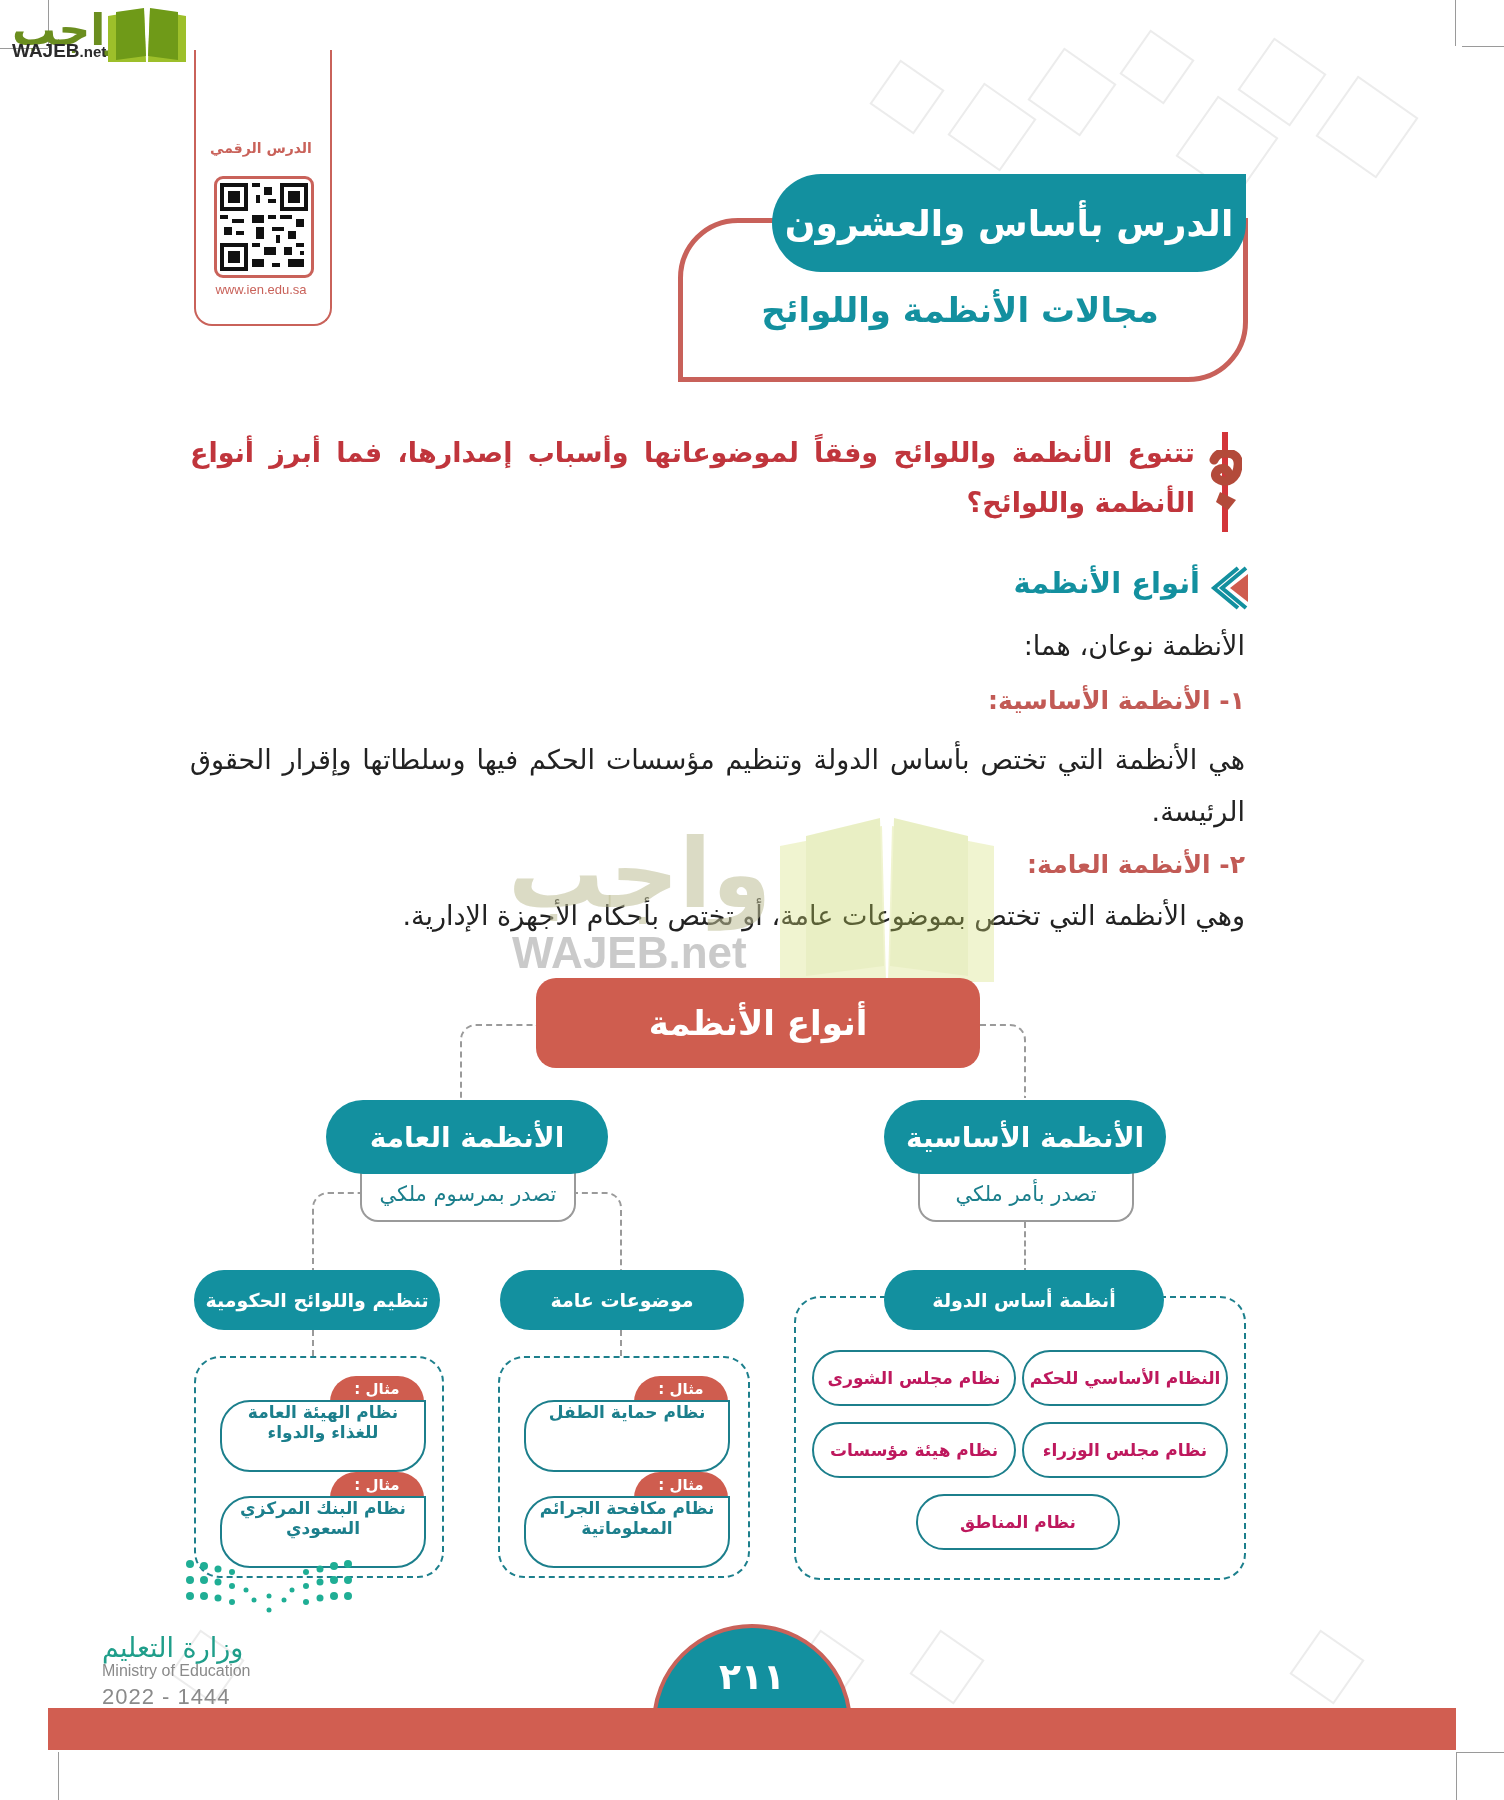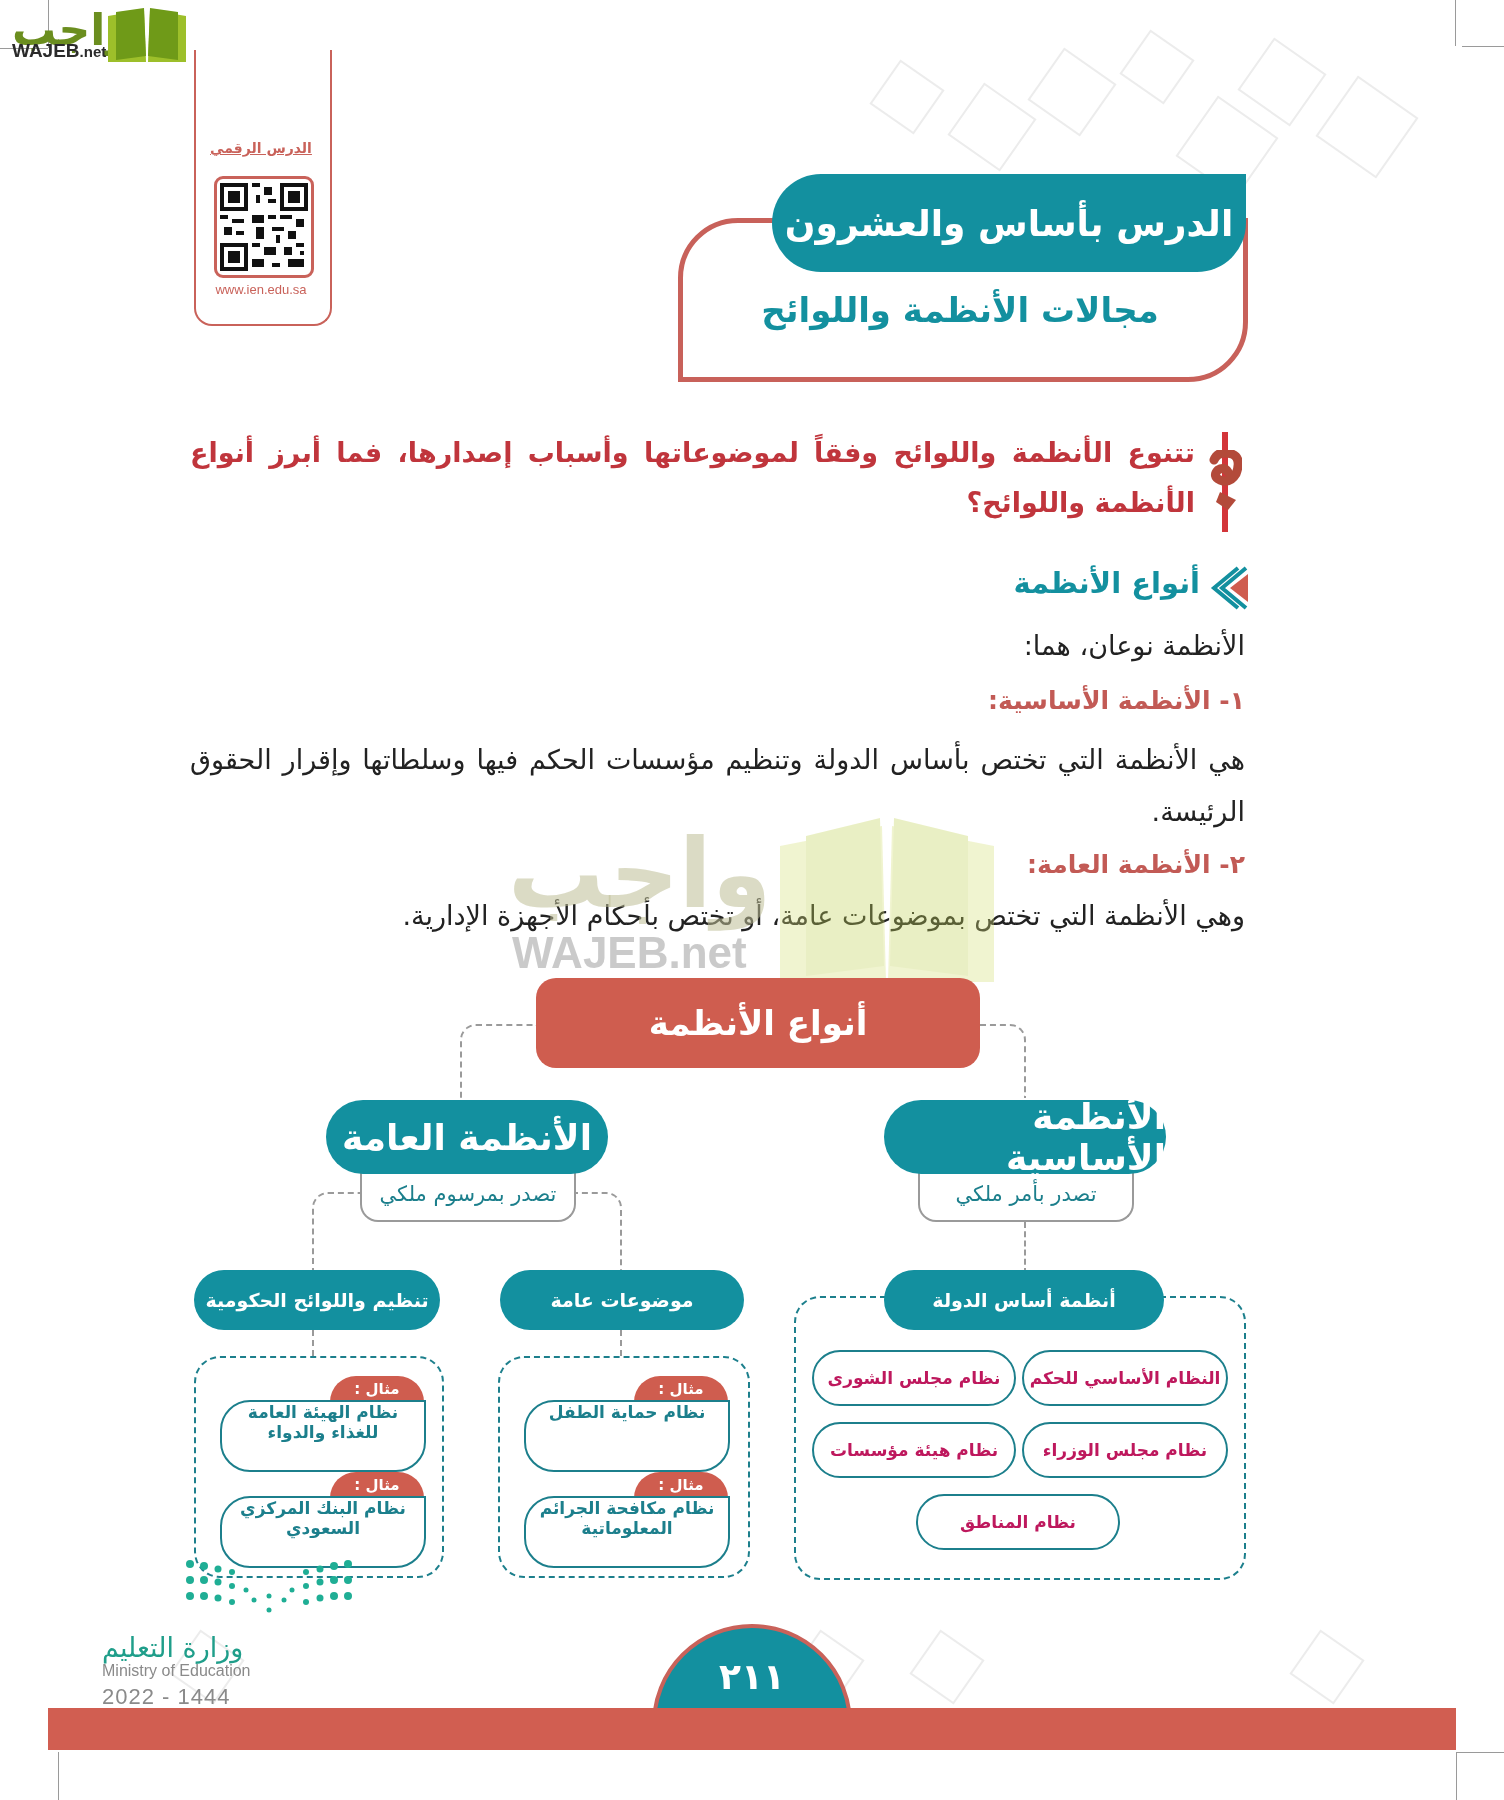"الدرس الرقمي" .qr-title { text-decoration: underline -> none }
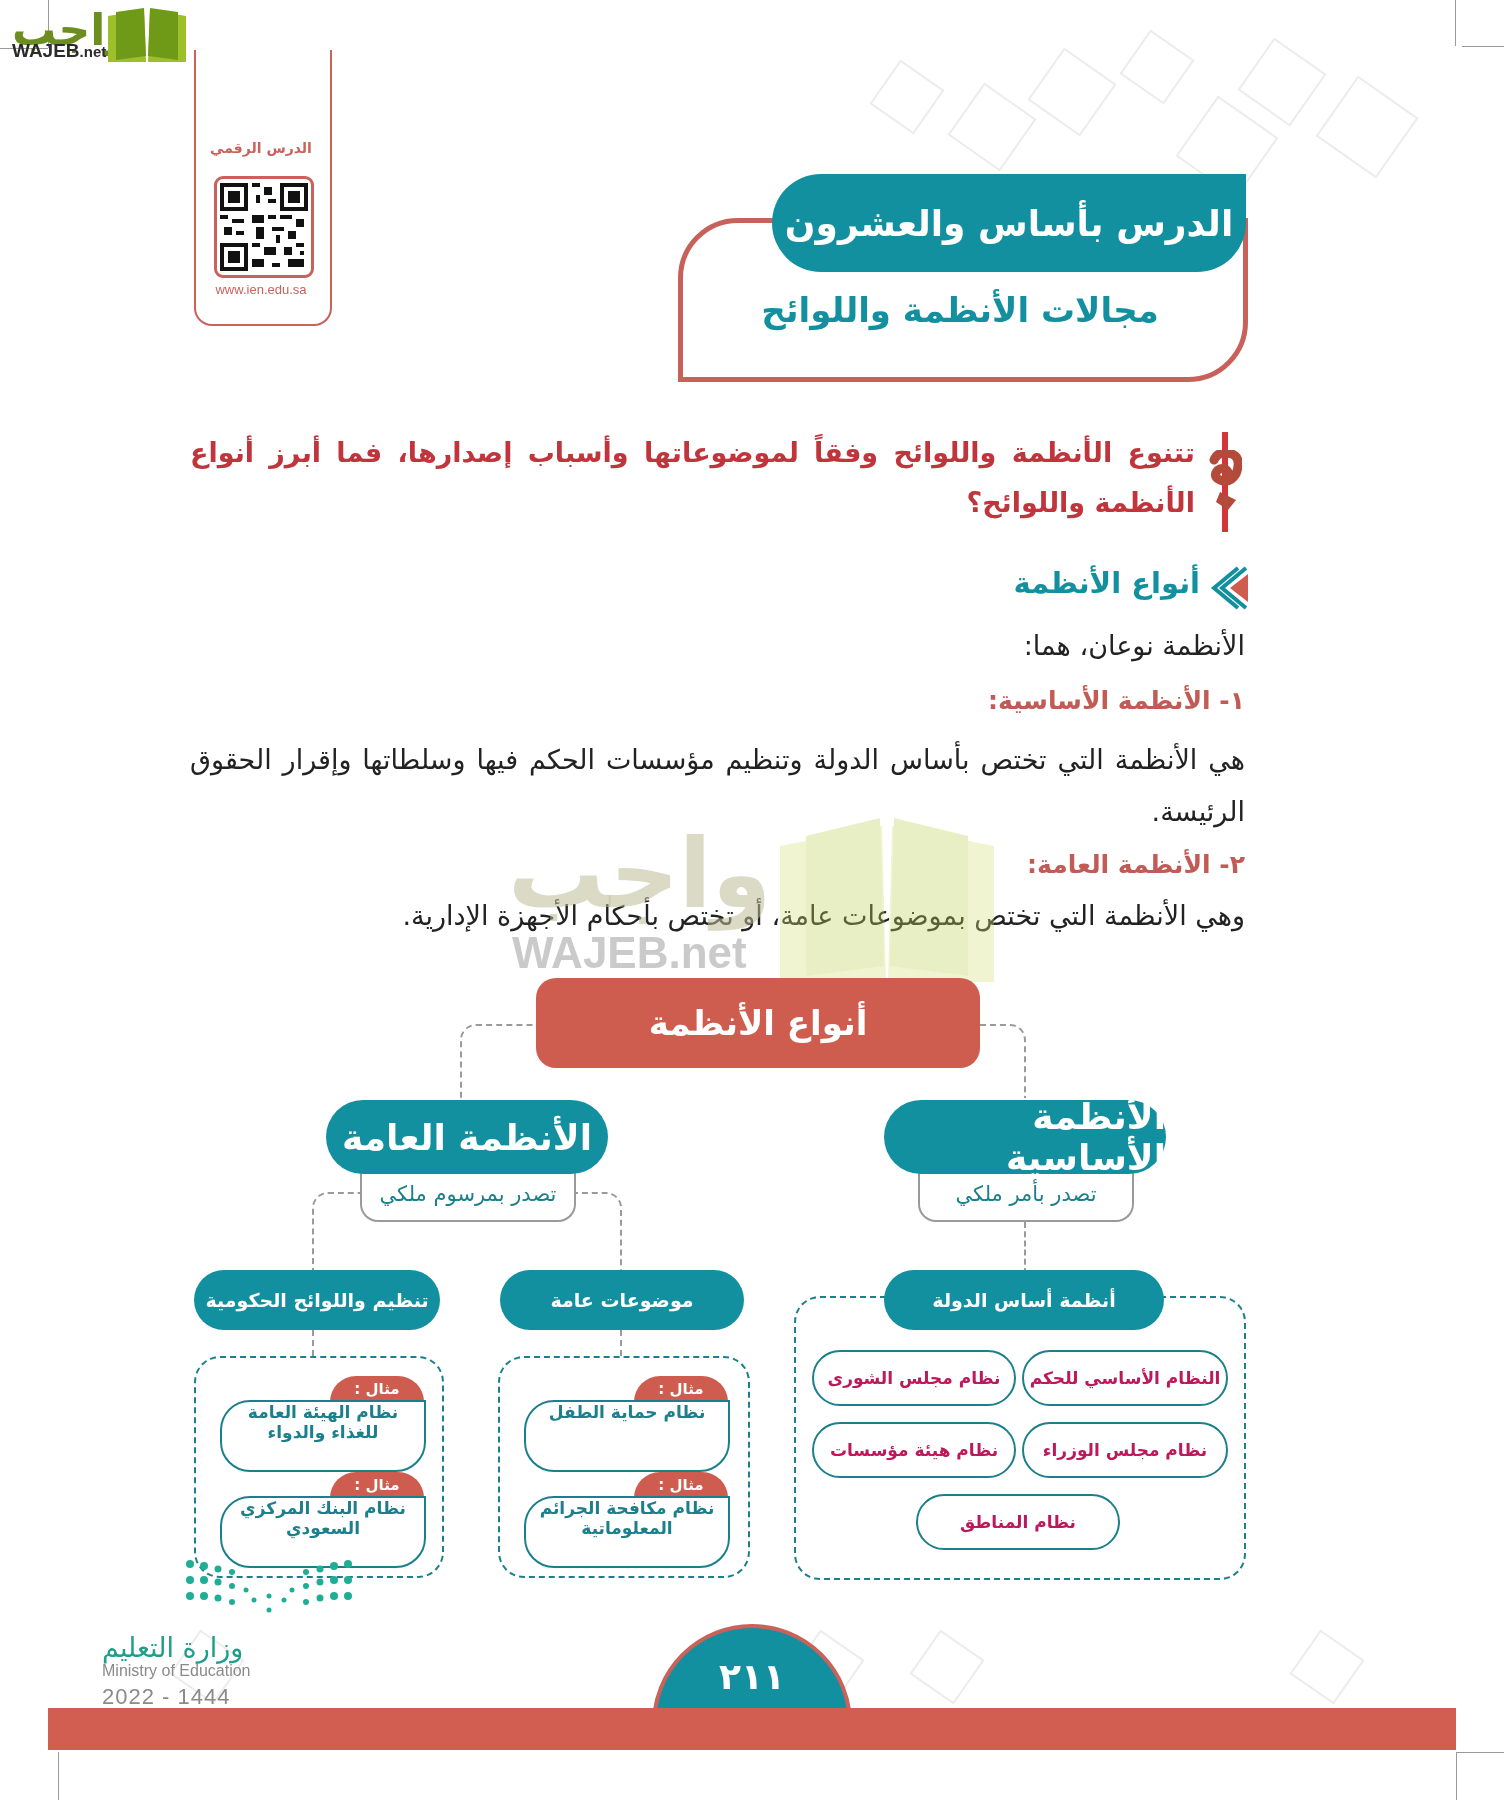"الأنظمة العامة" .lvl1 span { font-size: 36px -> 28px }
